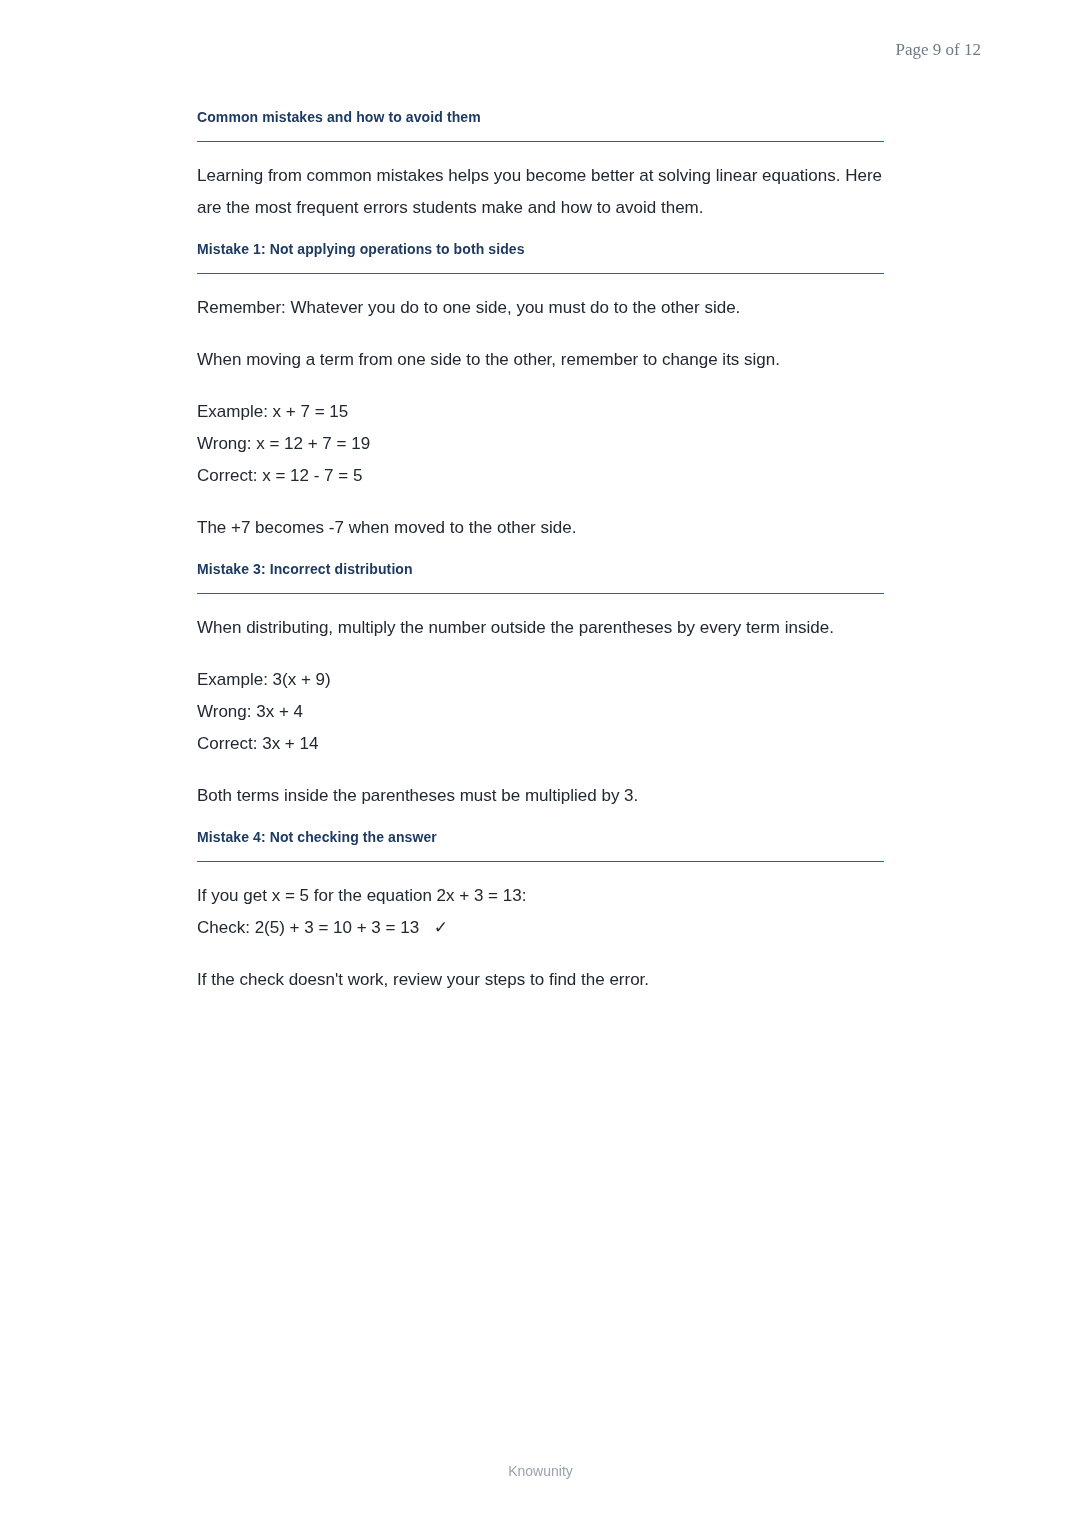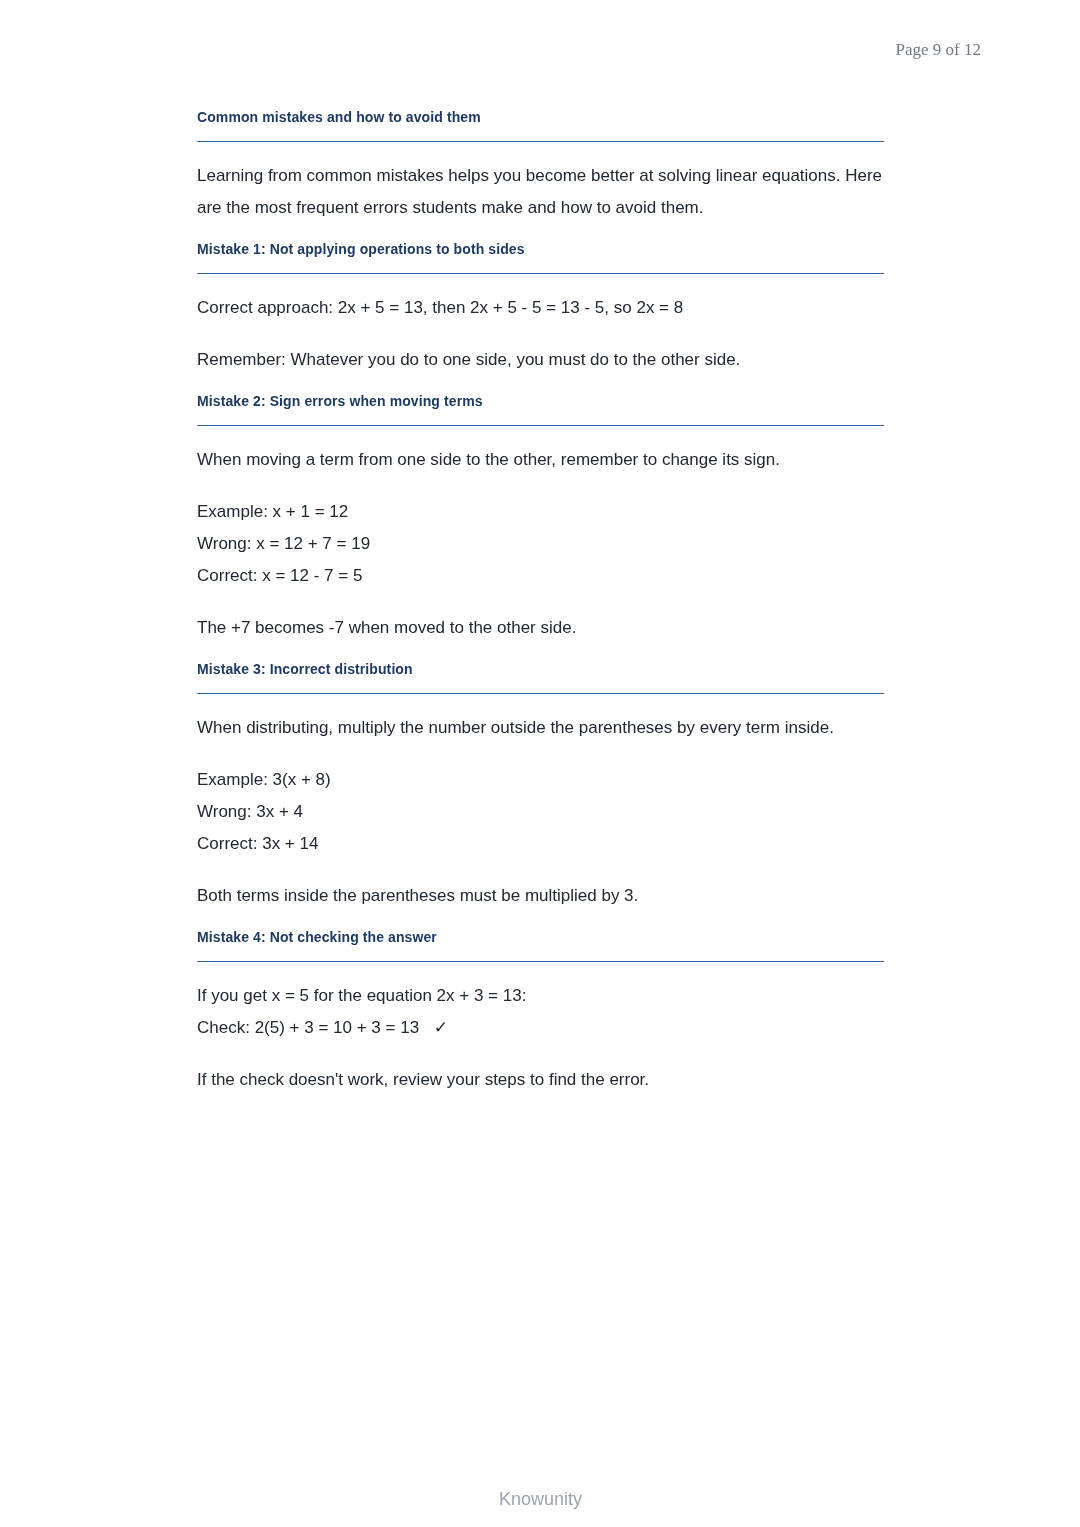"Correct approach: 2x + 5" p.para { html: <p>Correct approach: 2x + 5 = 13, then 2x + 5 - 5 = 13 - 5, so 2x = 8</p> -> none }
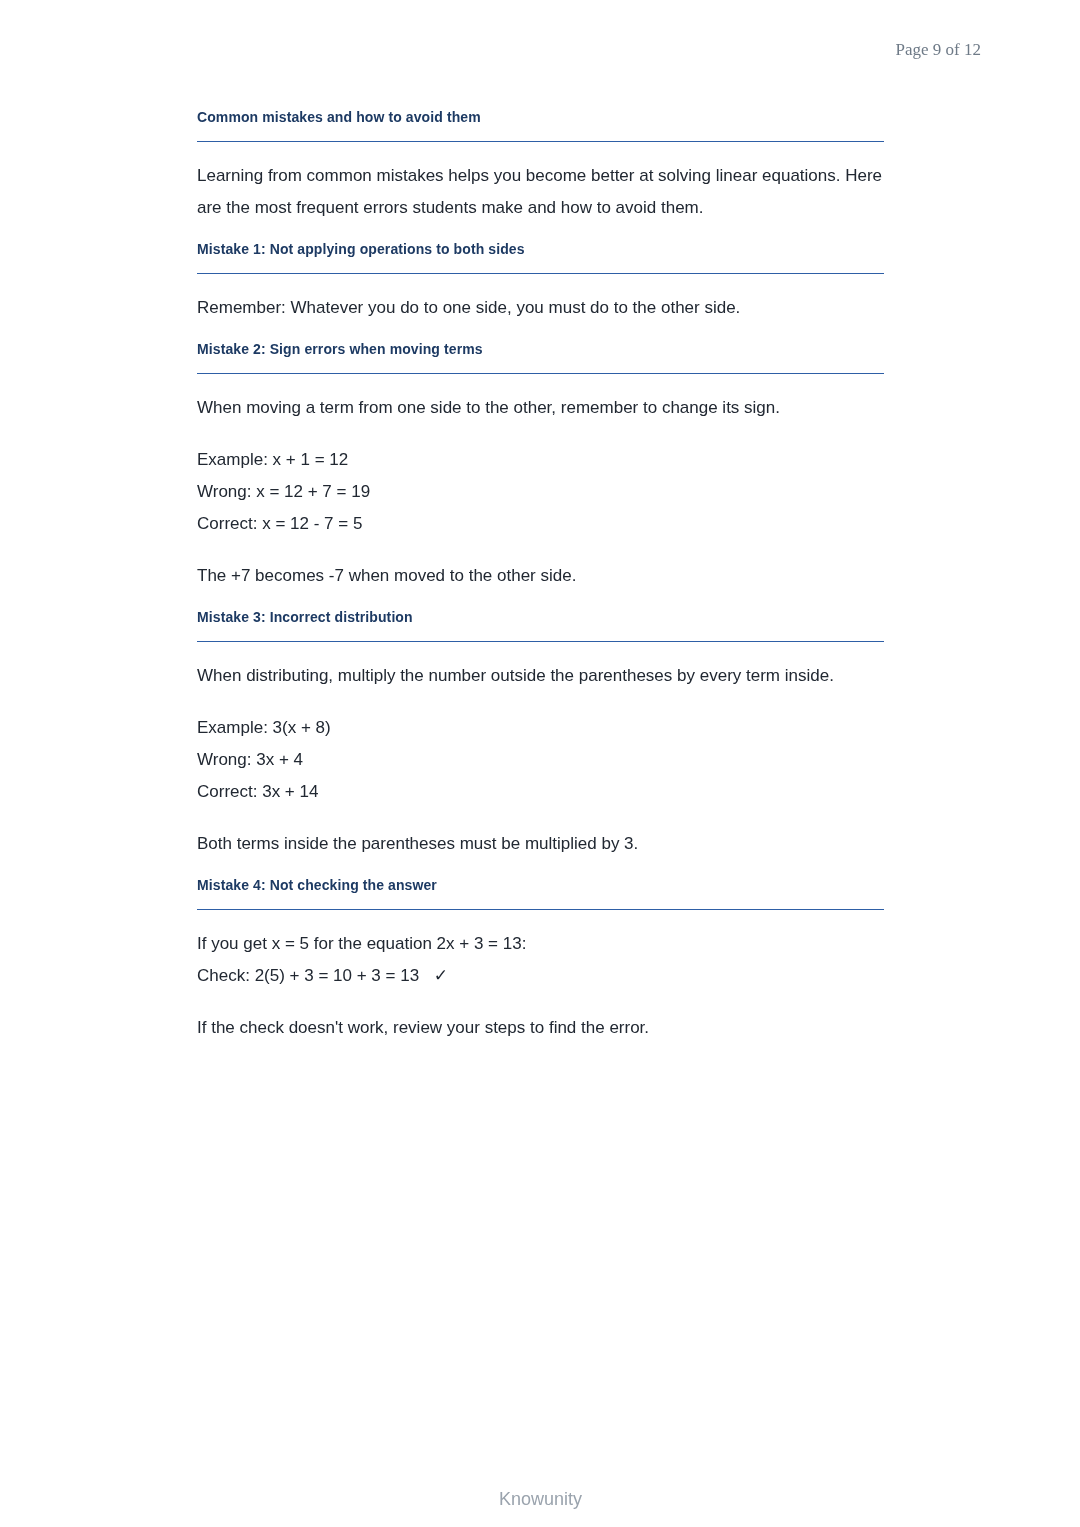"Mistake 2: Sign errors when" div.heading-group { html: <div> <h2>Mistake 2: Sign errors when moving terms</h2> <div></div> </div> -> none }
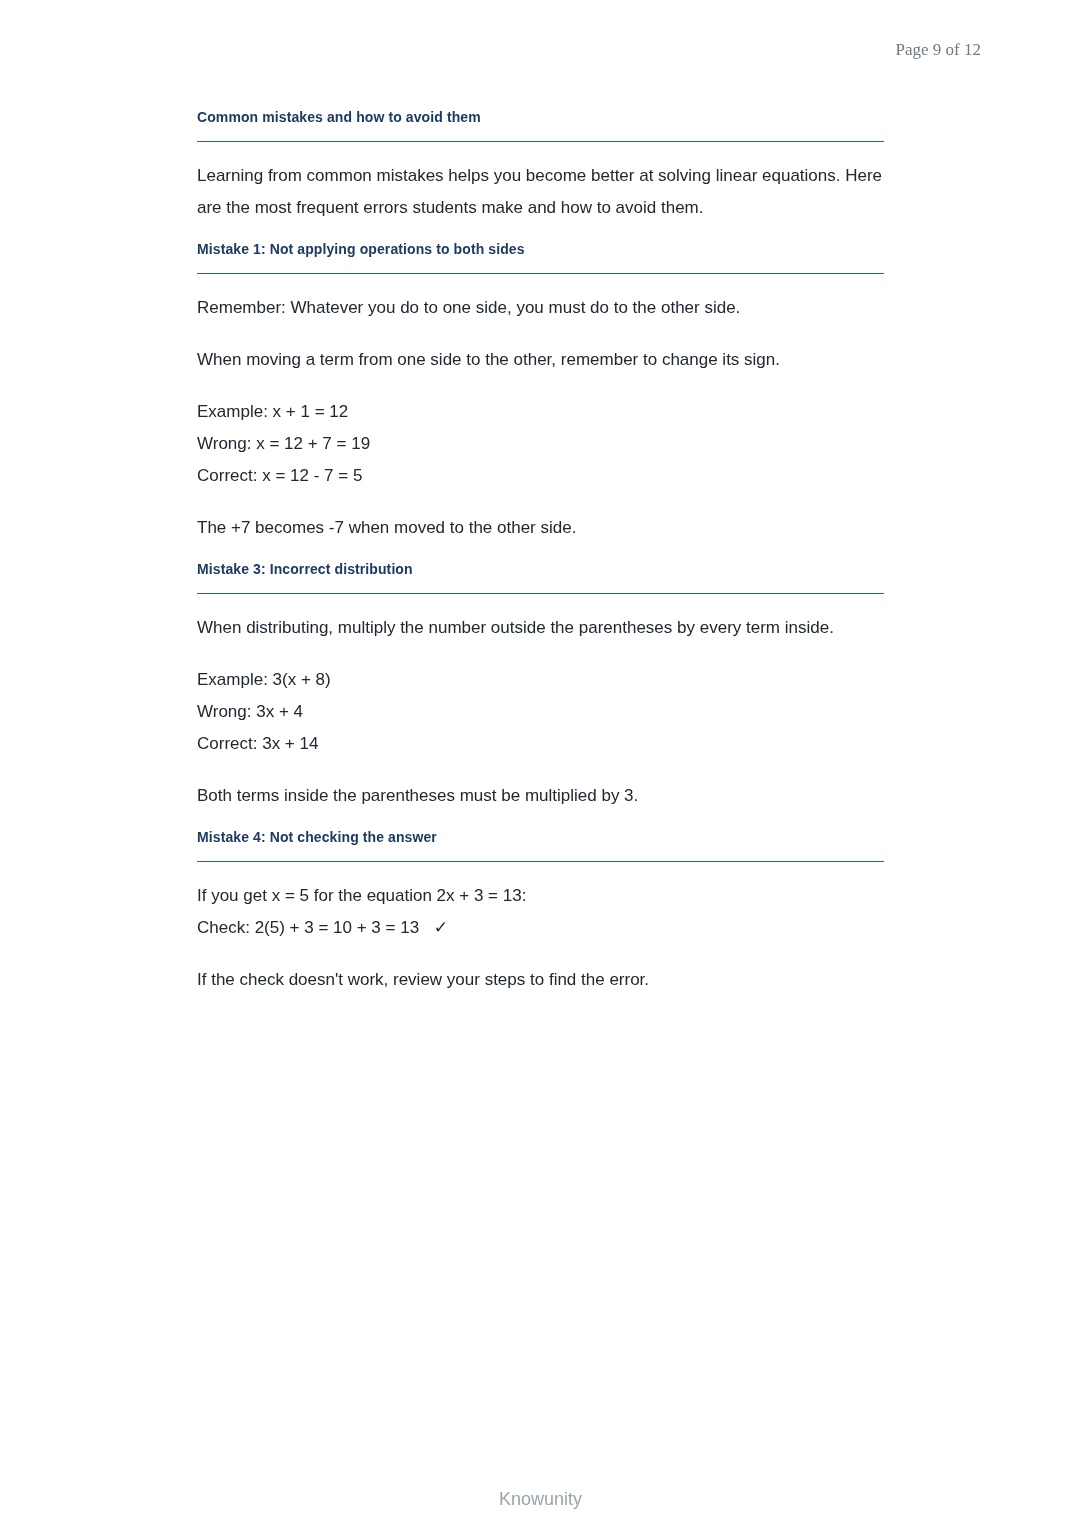"Example: x + 1 =" div.line { text: 1 = 12 -> 7 = 15 }
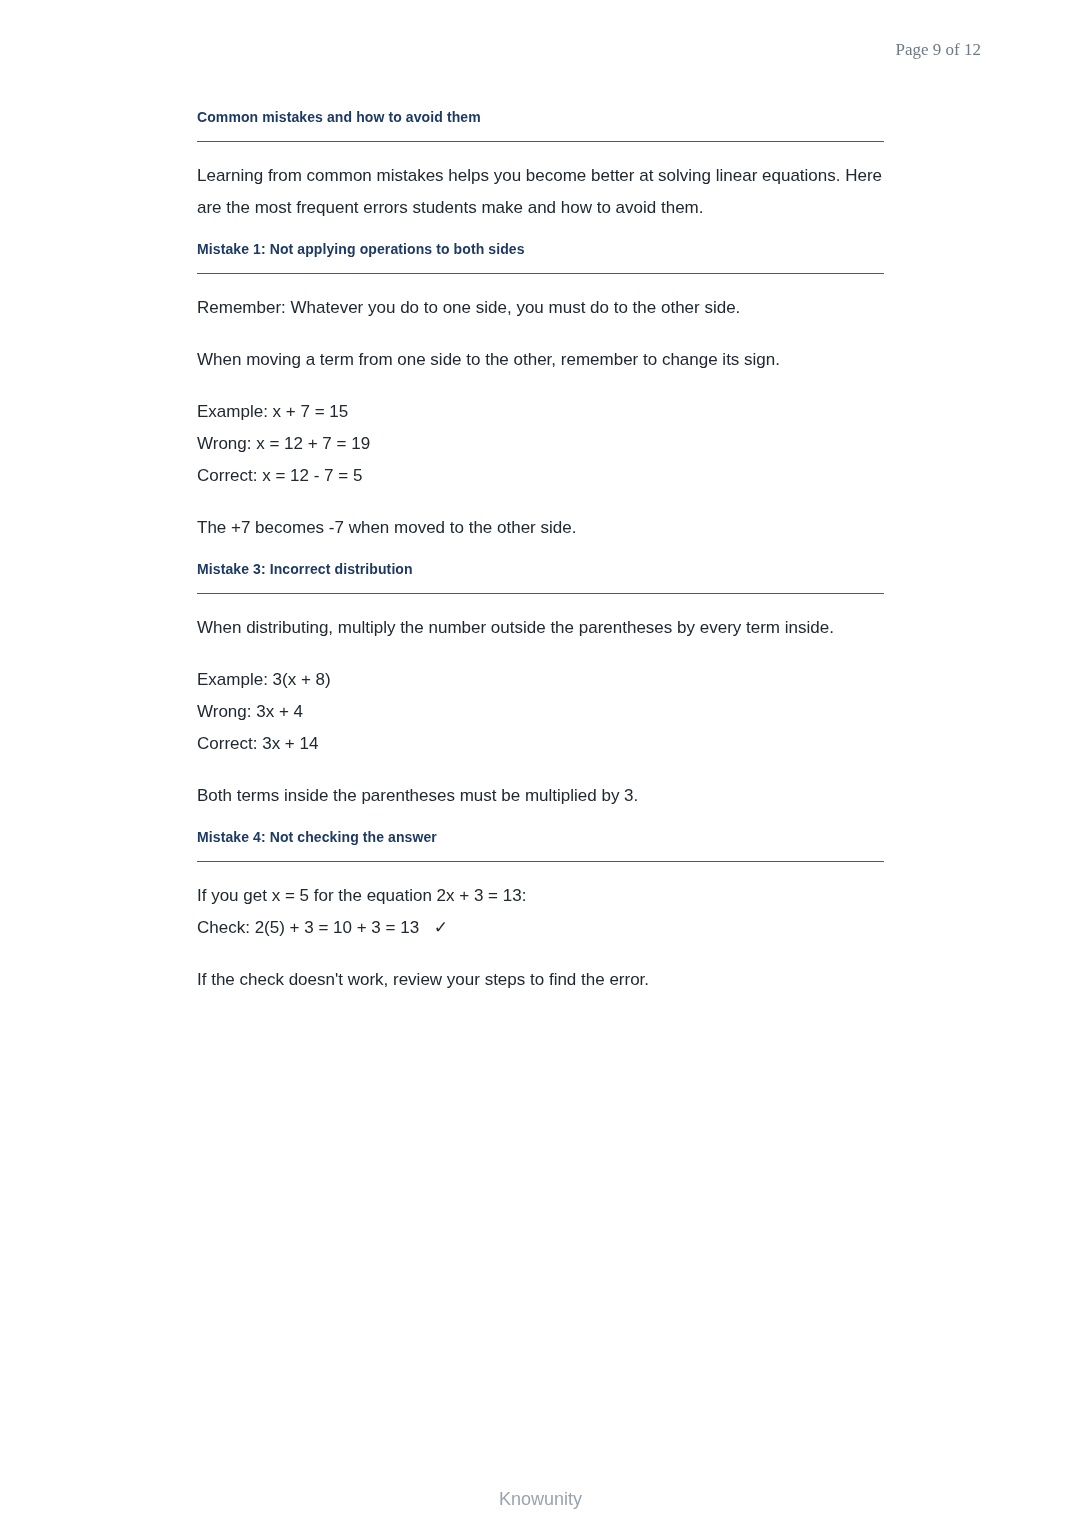"Example: 3(x + 8)" div.line { text: 8 -> 9 }
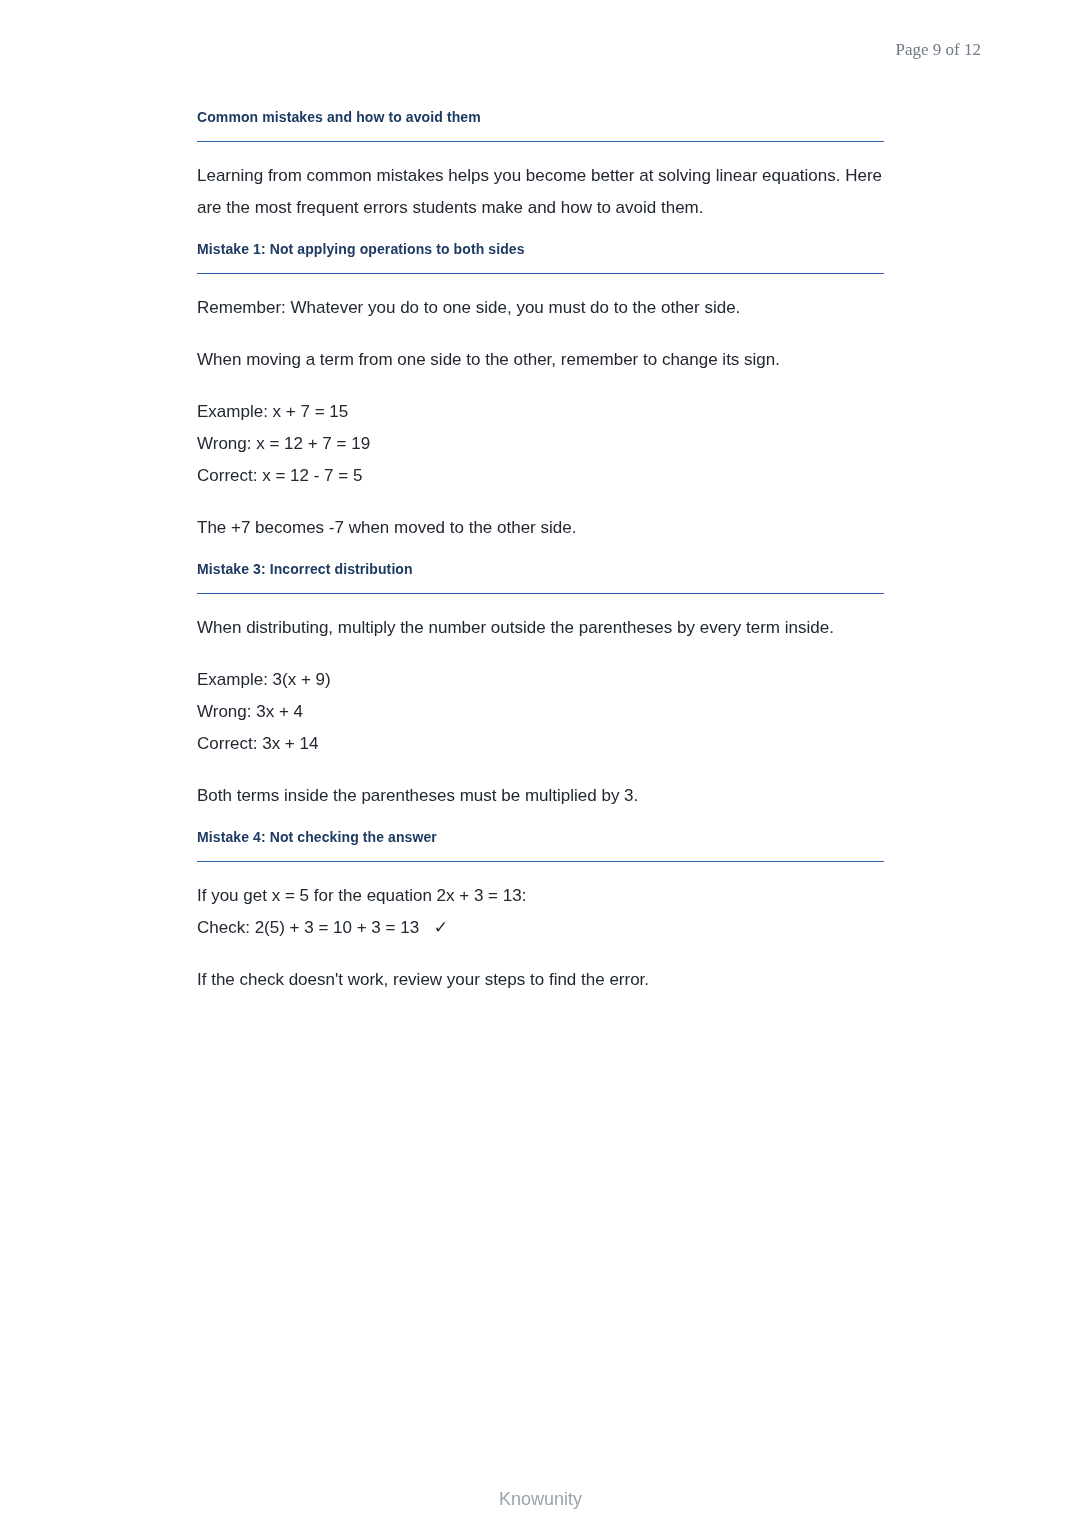"Knowunity" .footer { font-size: 18px -> 14px; padding: 20px 0 17px 0 -> 20px 0 48px 0 }
